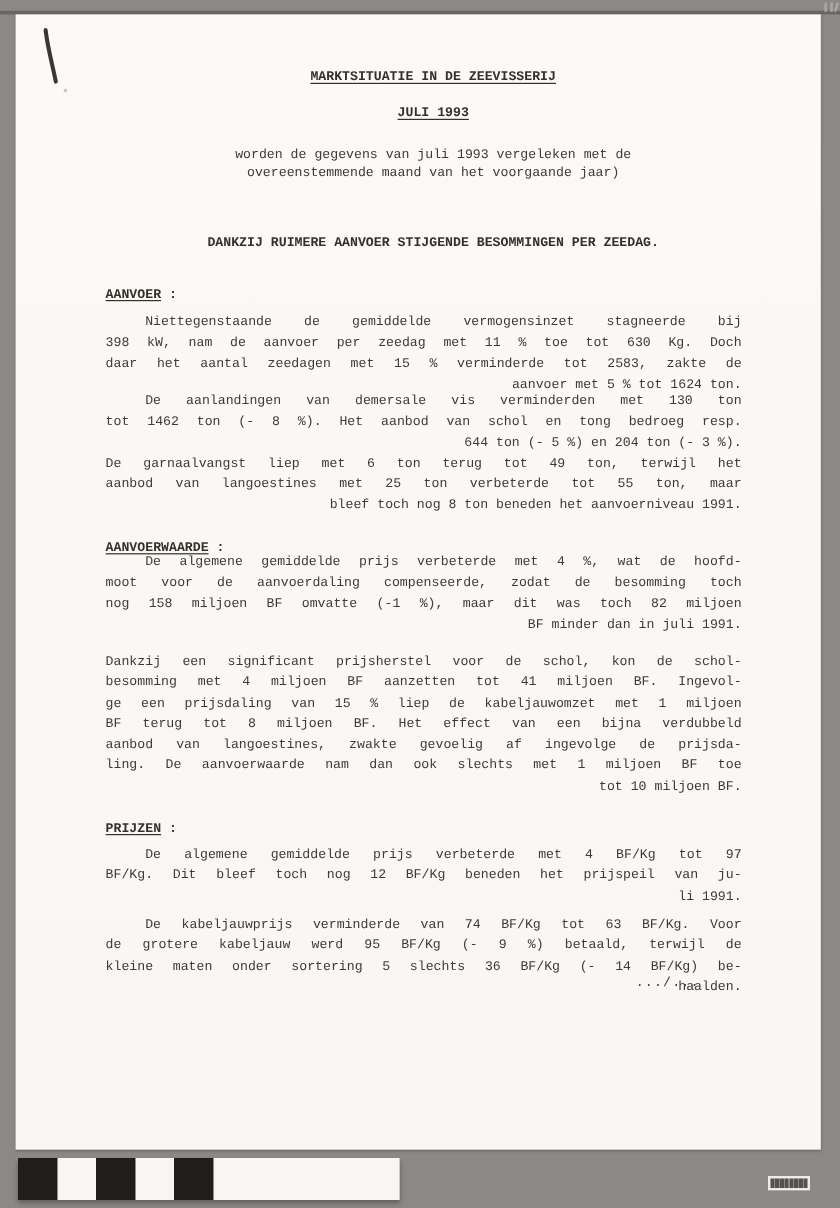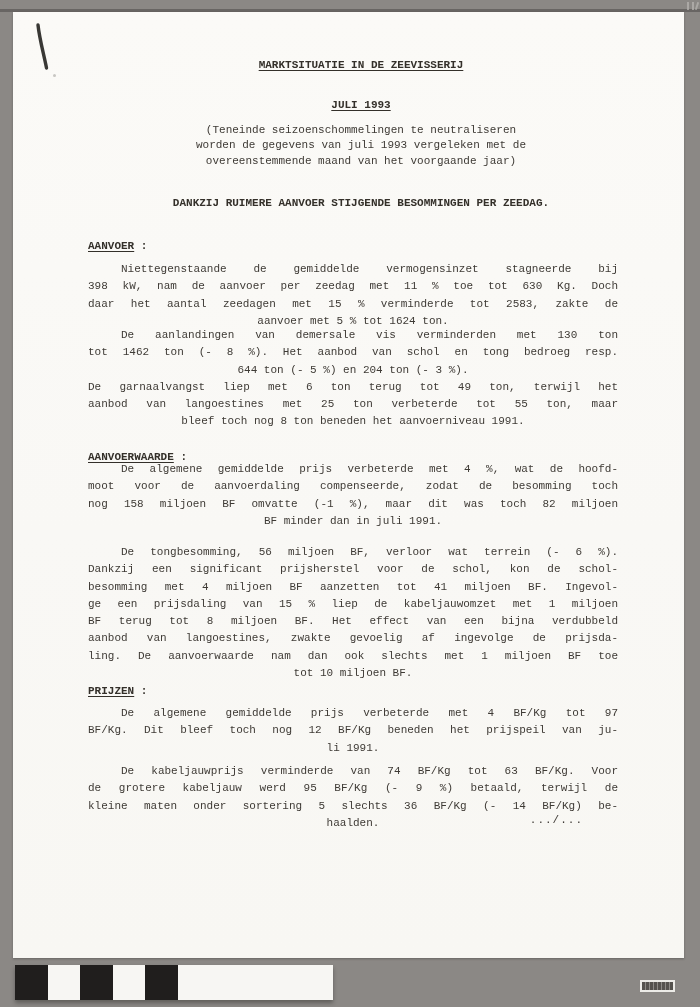"JULI 1993" .subtitle-line { margin-top: 10px -> none }
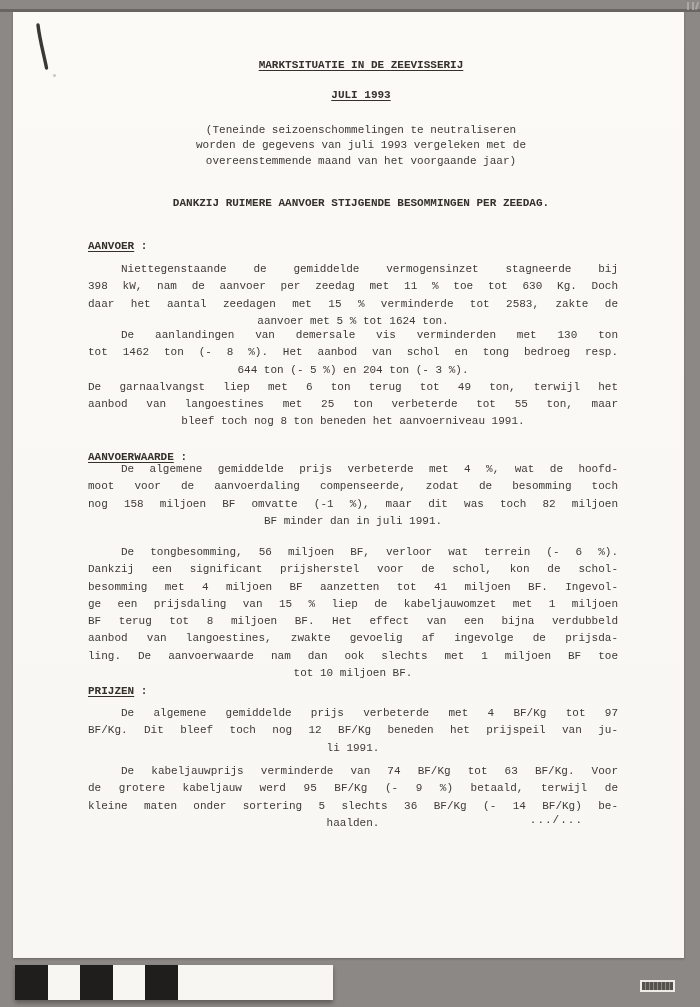"(Teneinde seizoenschommelingen te" div { html: <div>(Teneinde seizoenschommelingen te neutraliseren</div> -> none }
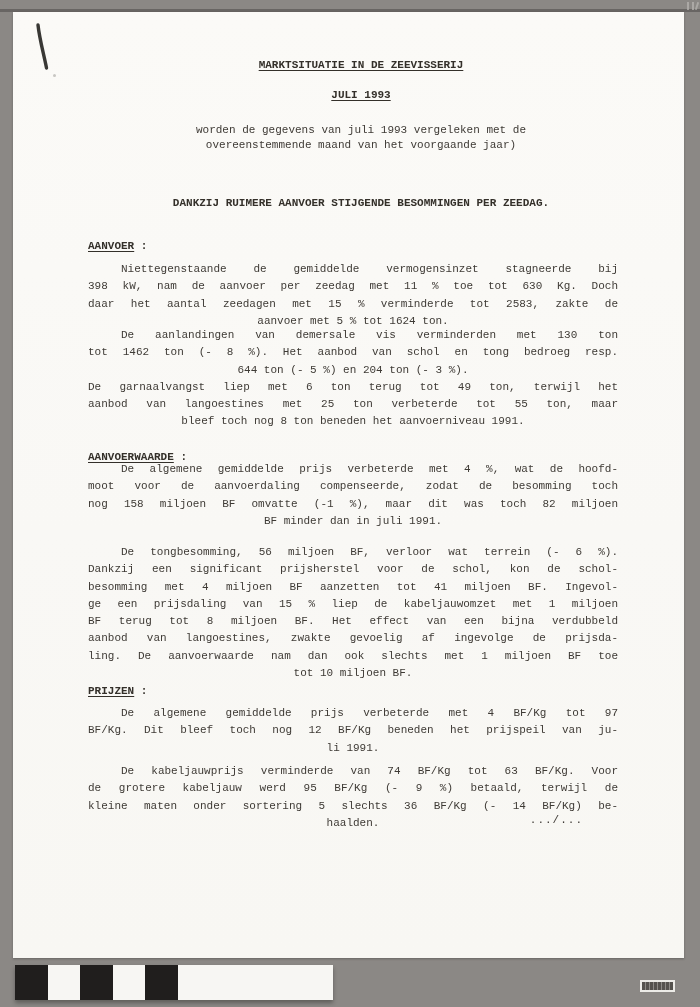"aanvoer met 5 % tot" .pl { text-align: center -> right }
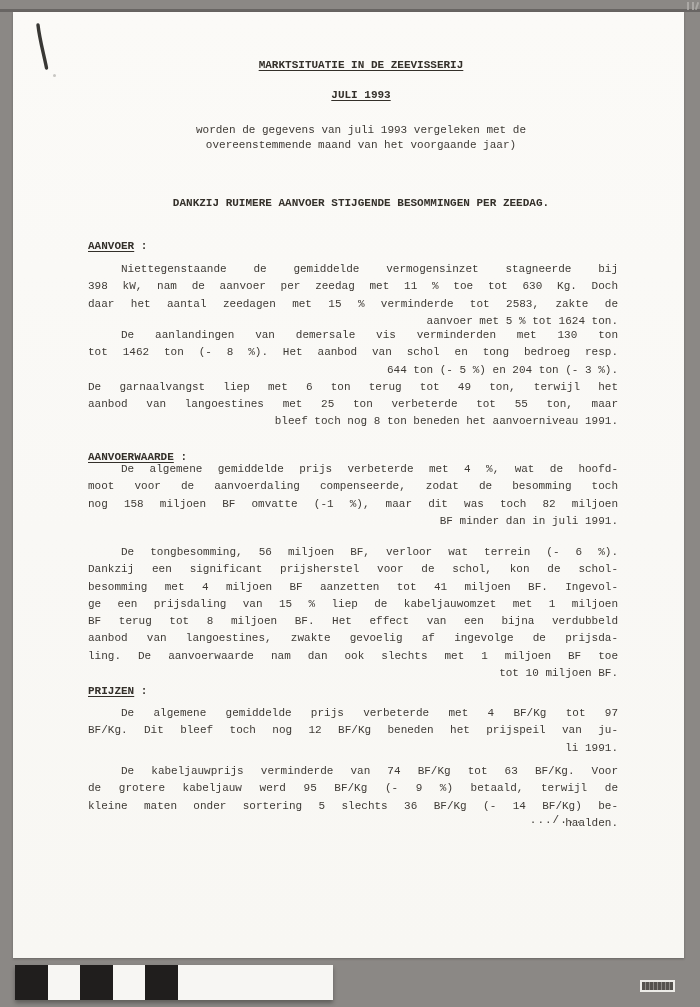"De tongbesomming, 56 miljoen BF," div.jl { html: <div>De tongbesomming, 56 miljoen BF, verloor wat terrein (- 6 %).</div> -> none }
